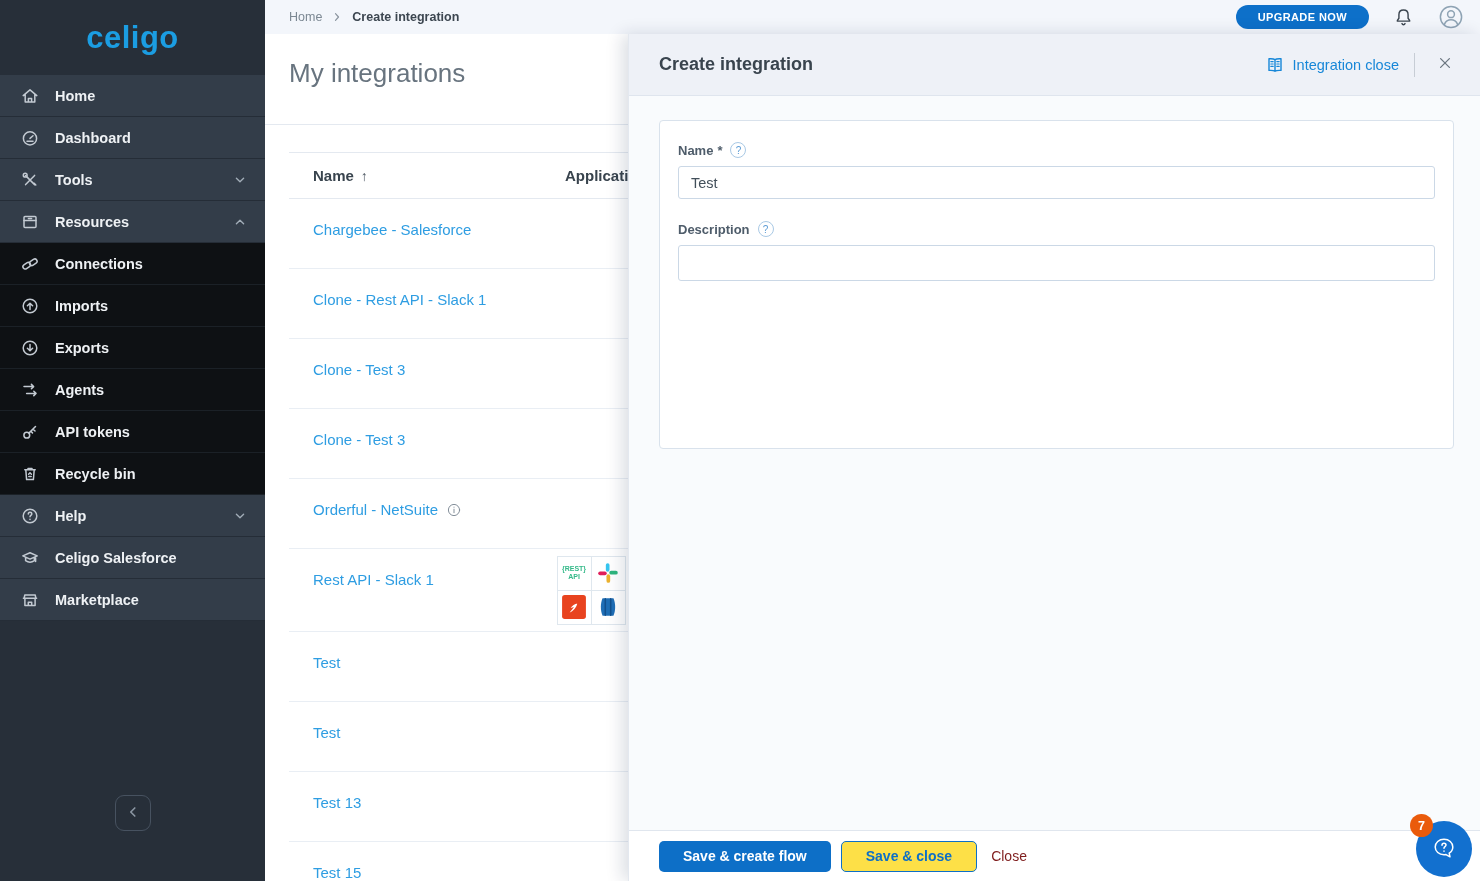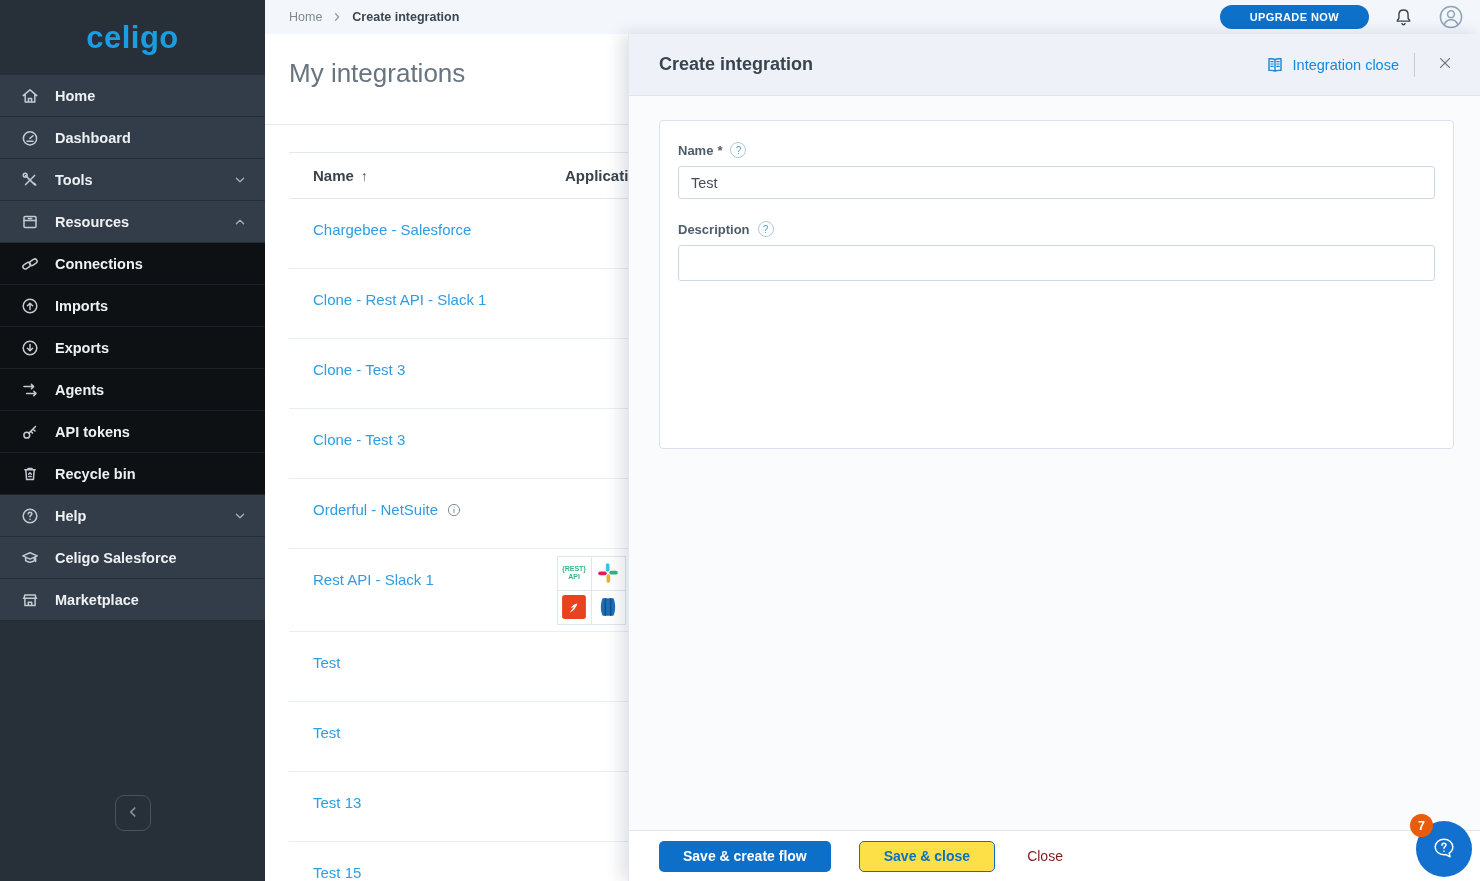"UPGRADE NOW" .upgrade-btn { padding: 0 30px -> 0 22px }
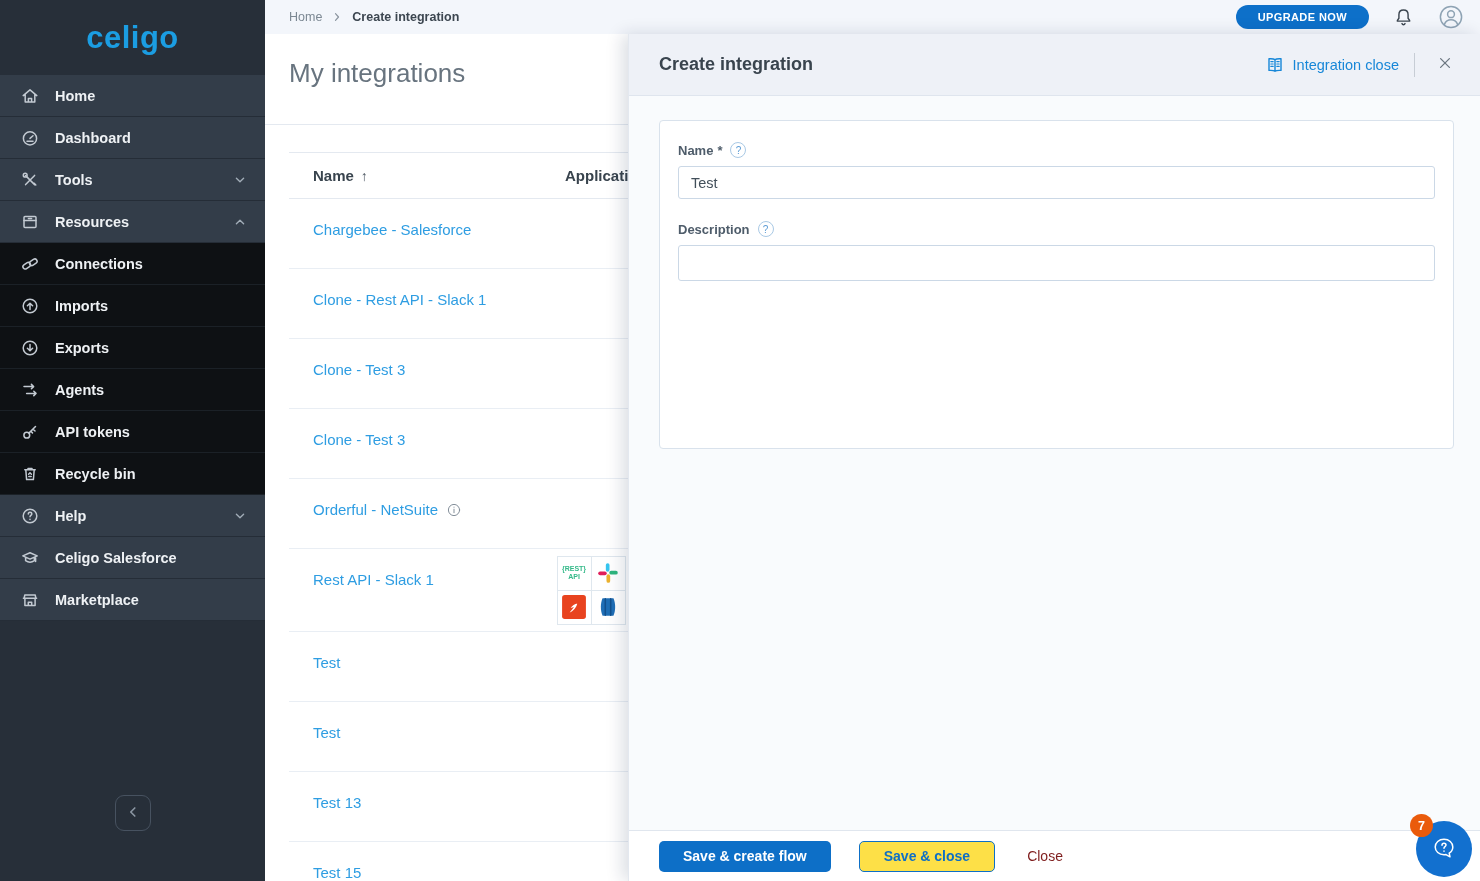"Save & create flow" .drawer-footer { gap: 28px -> 10px }
